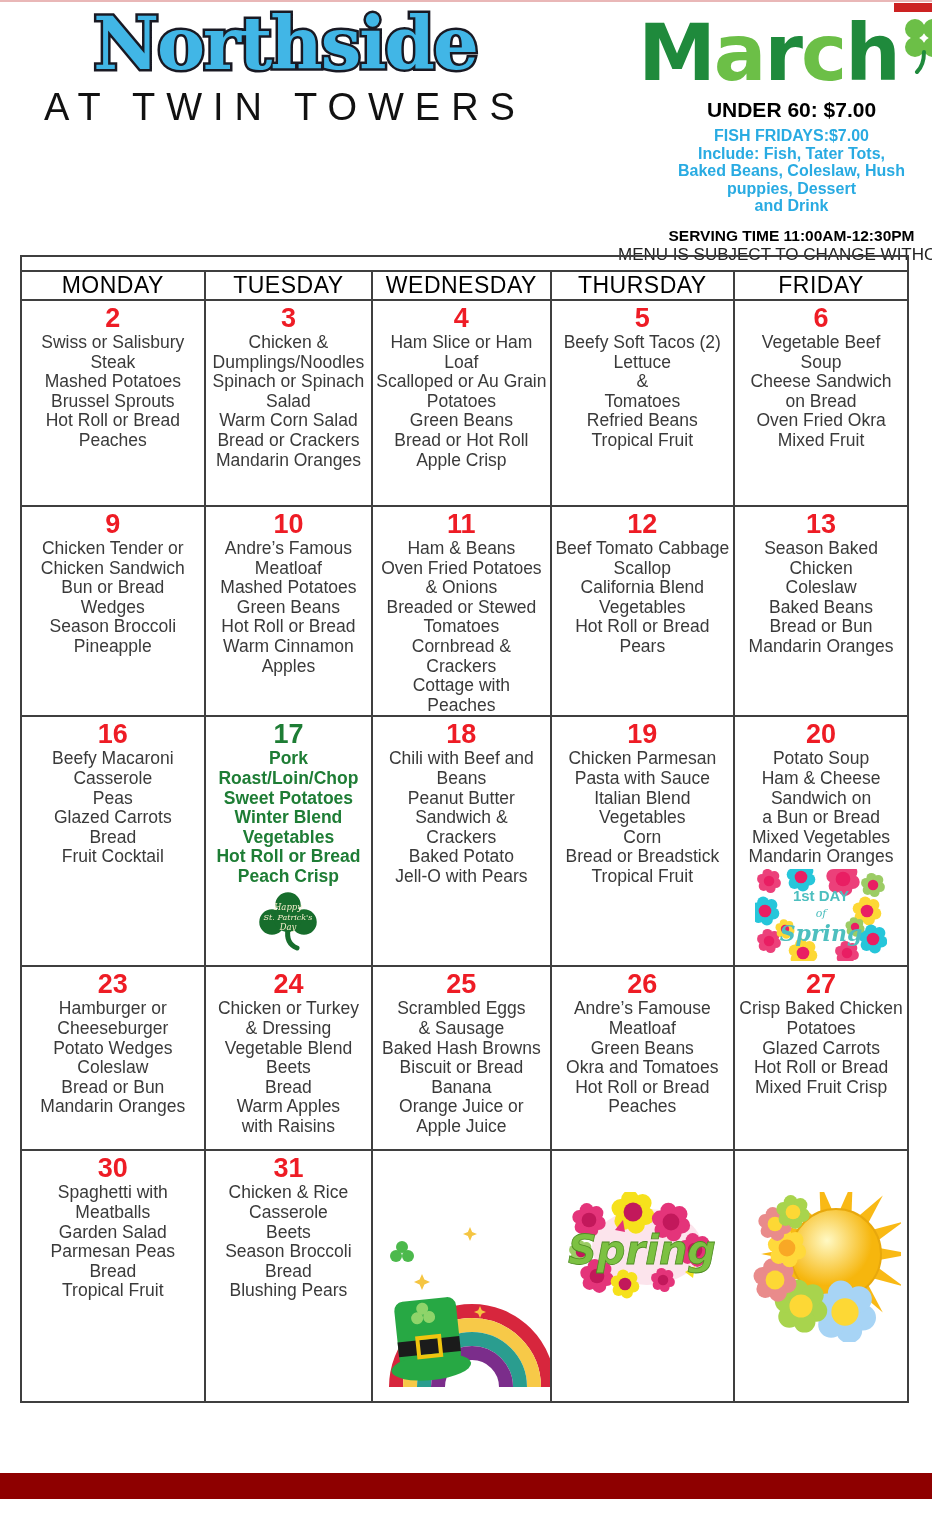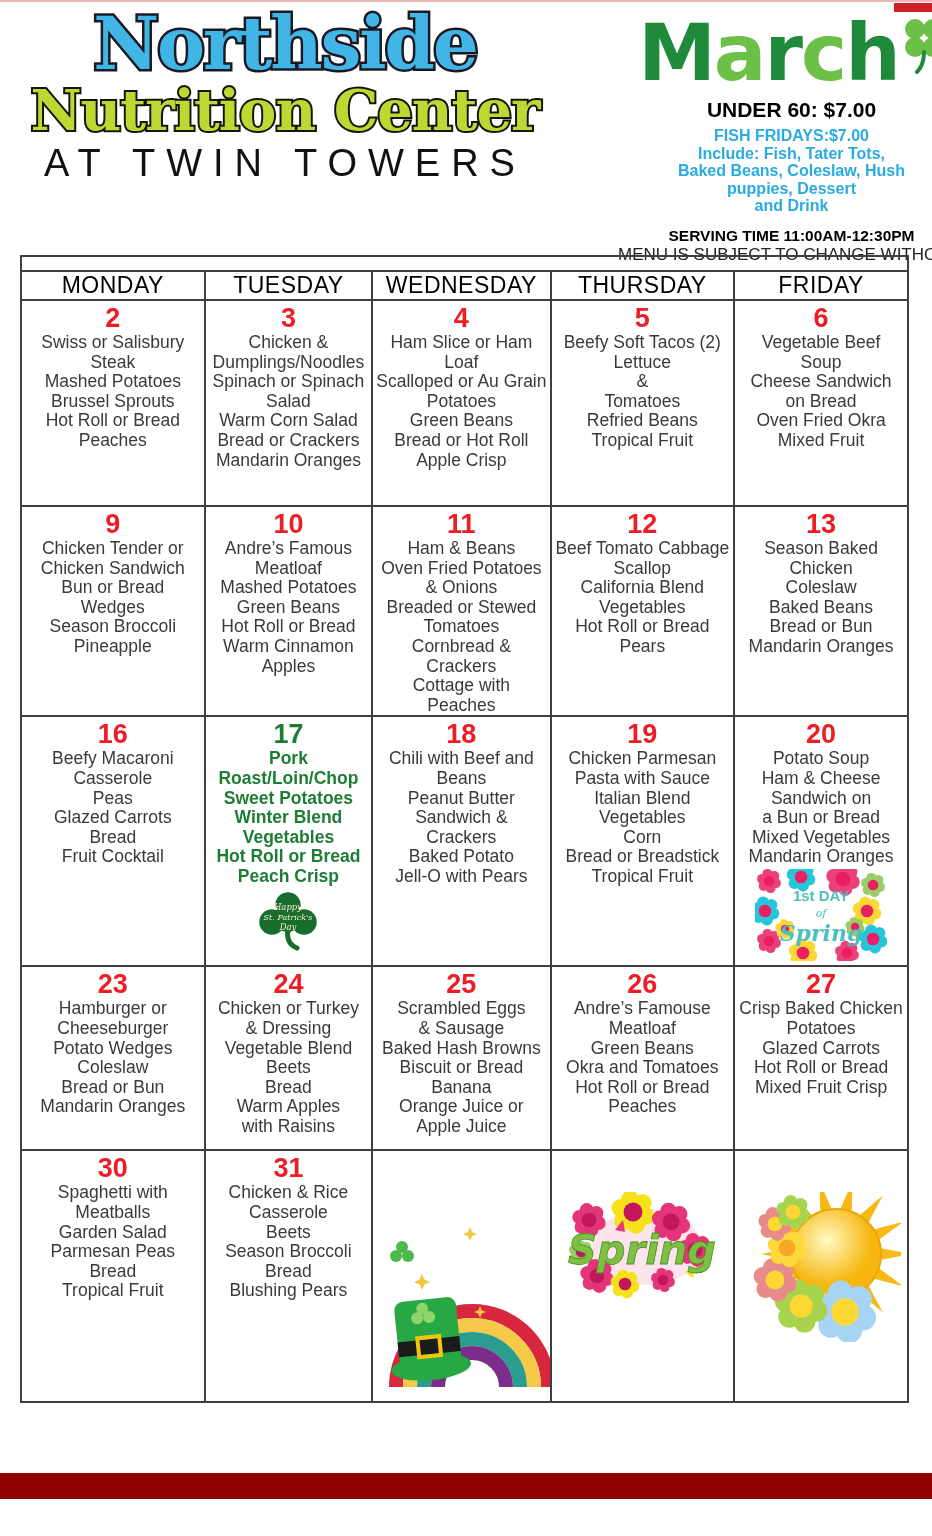"Nutrition Center" div.logo-subtitle { html: <div>Nutrition Center</div> -> none }
